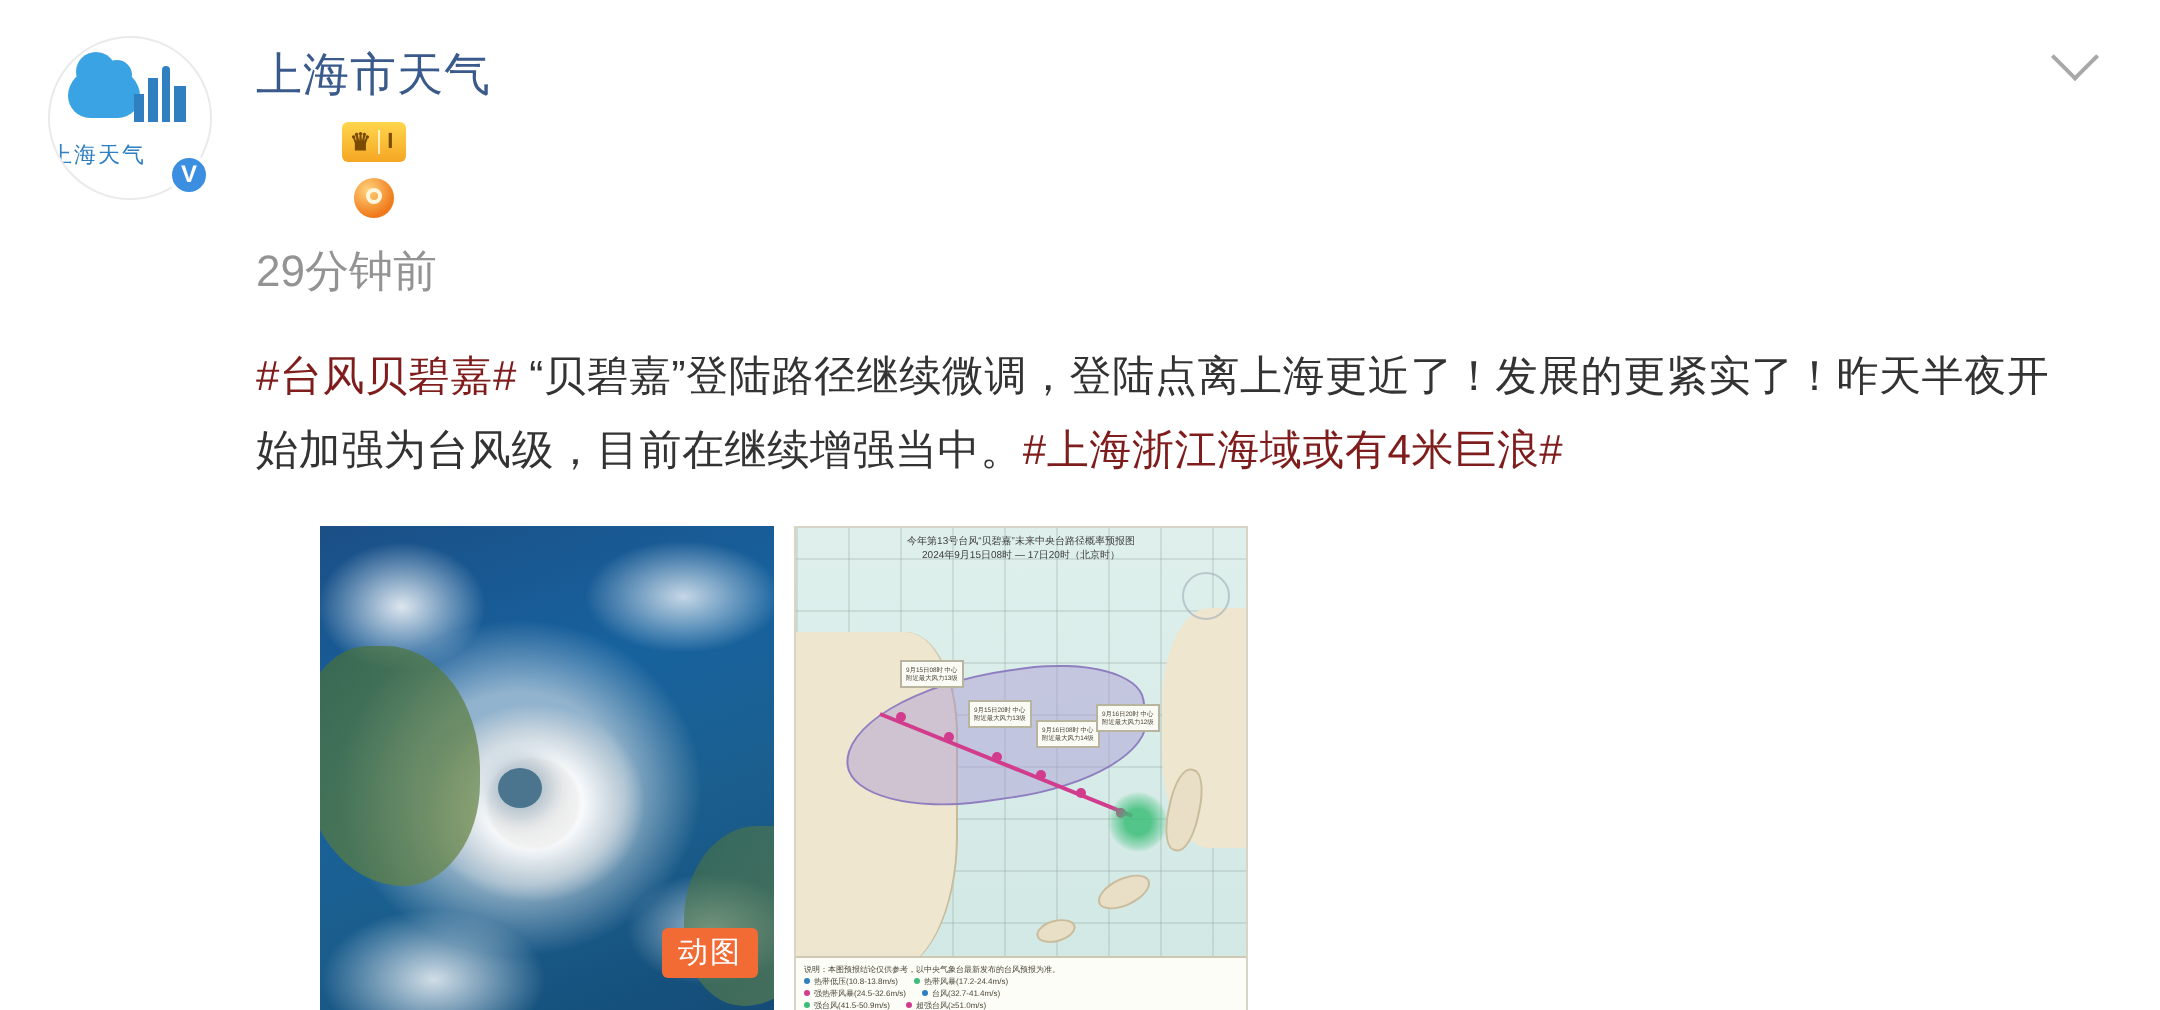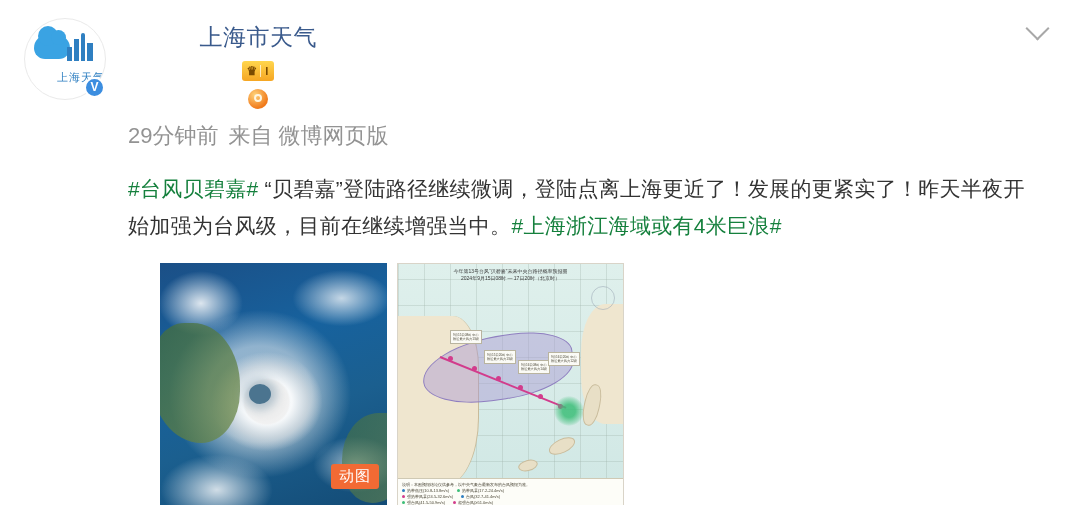"上海天气" .avatar .name-tag { text-align: right -> left }
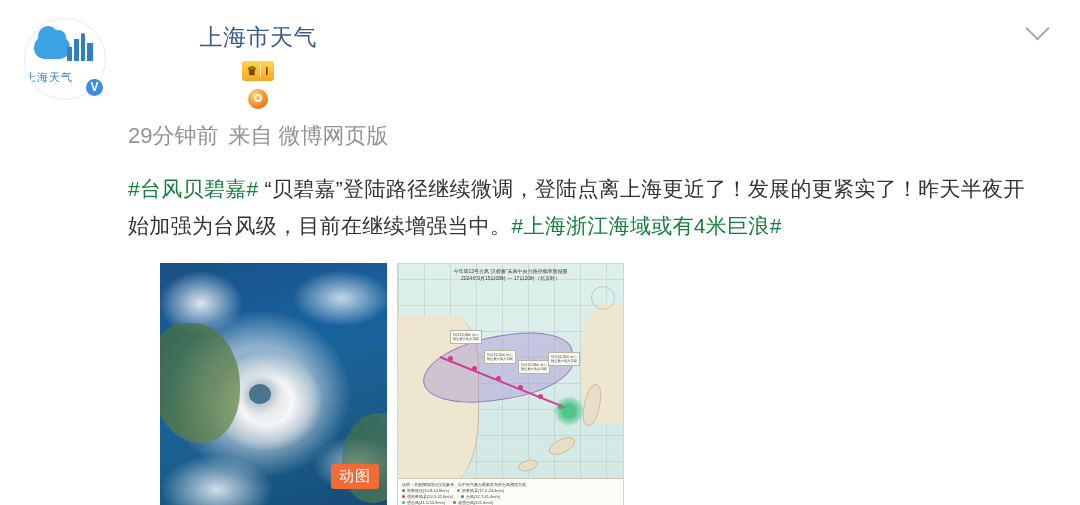"来自 微博网页版" span.meta-source { html: <span> <span>来自</span> <span>微博网页版</span> </span> -> none }
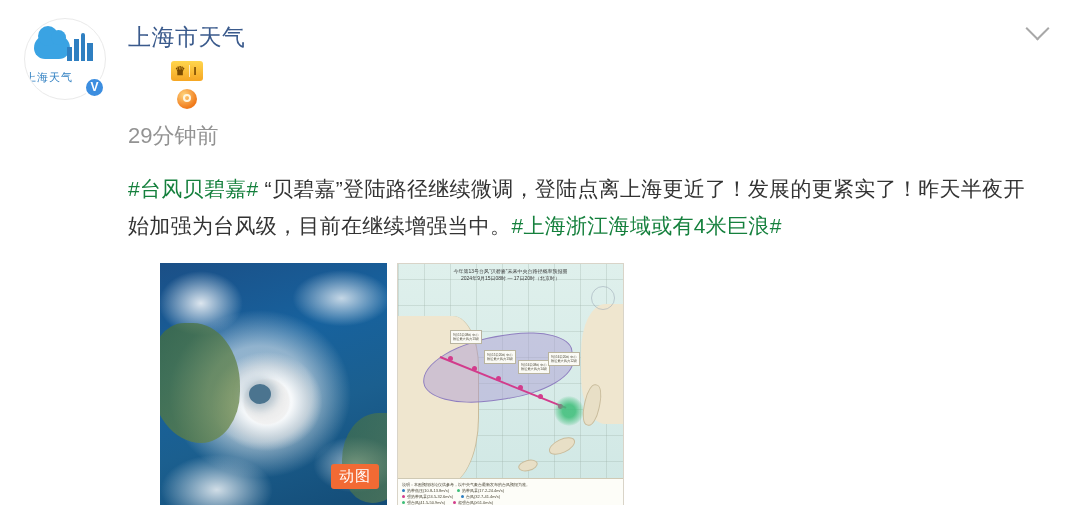"#台风贝碧嘉#" .topic { color: #15803d -> #7f1d1d }
